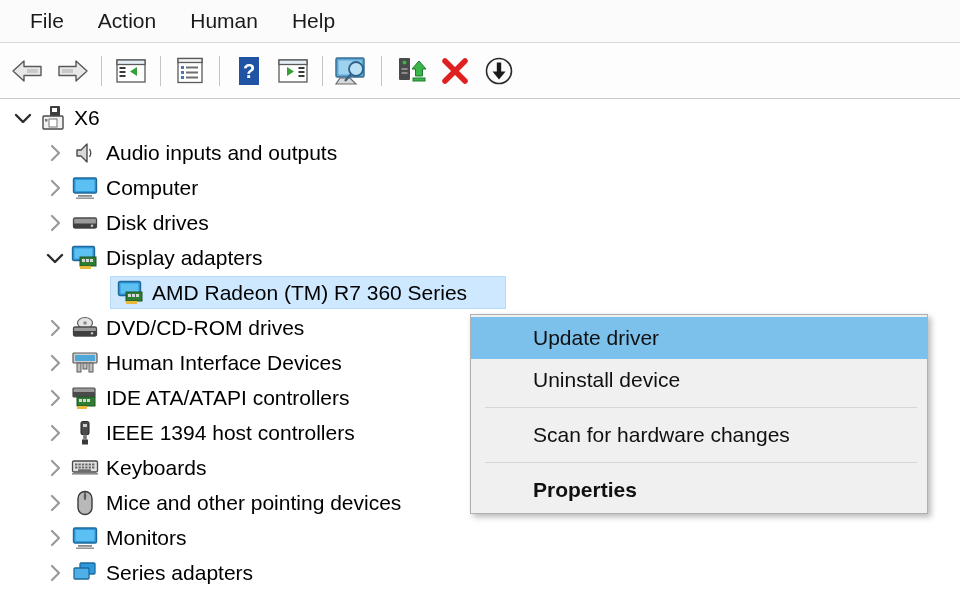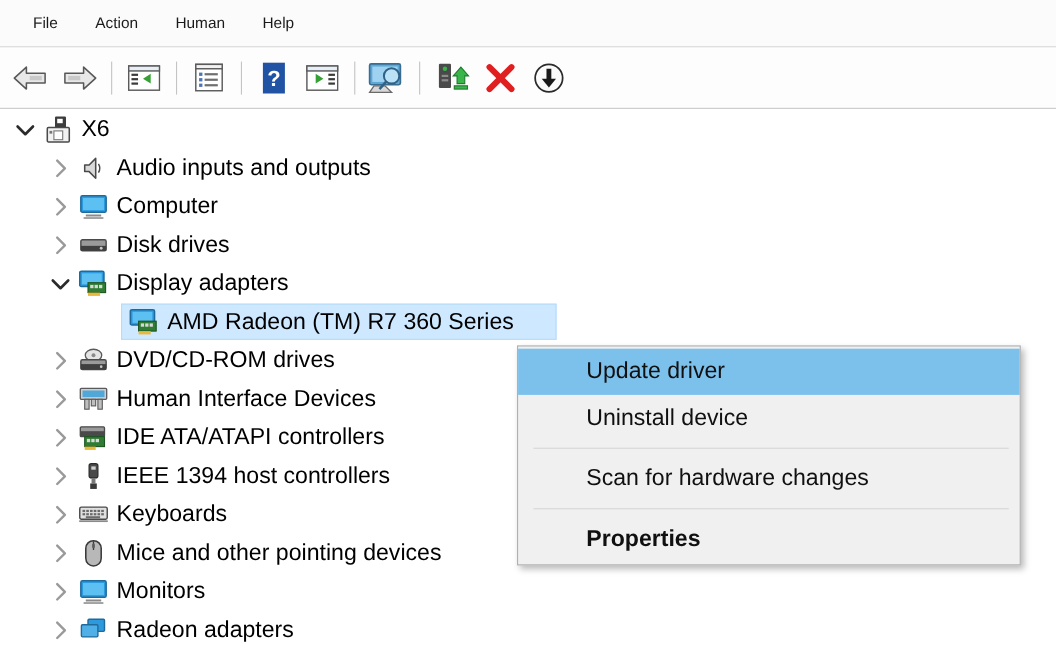"File" .menubar-item { font-size: 14px -> 21px }
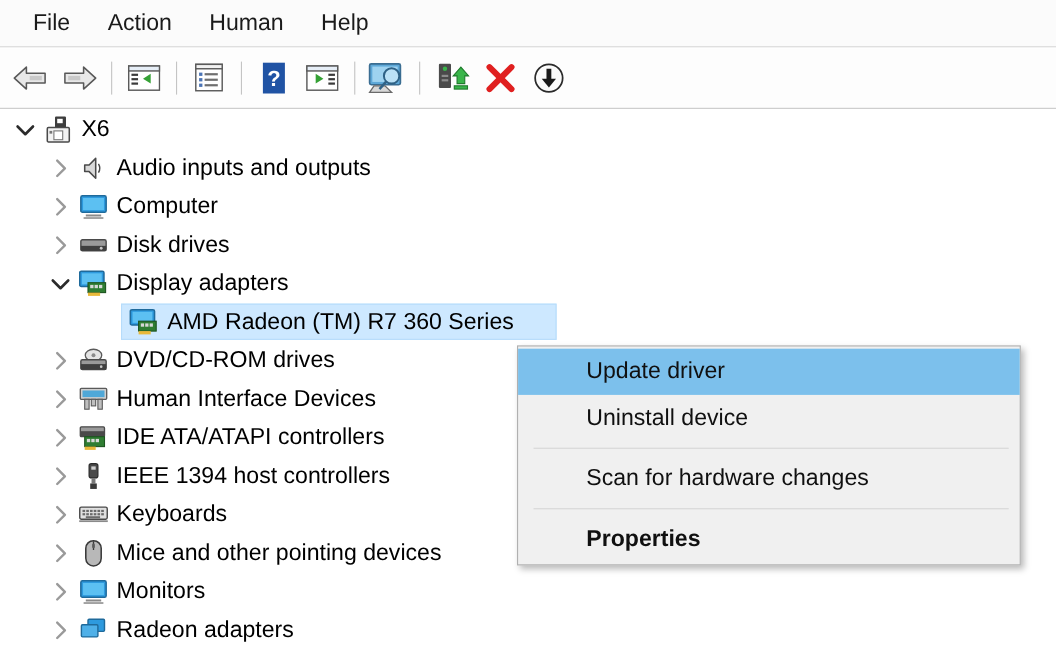"Radeon adapters" div.label { text: Radeon -> Series }
